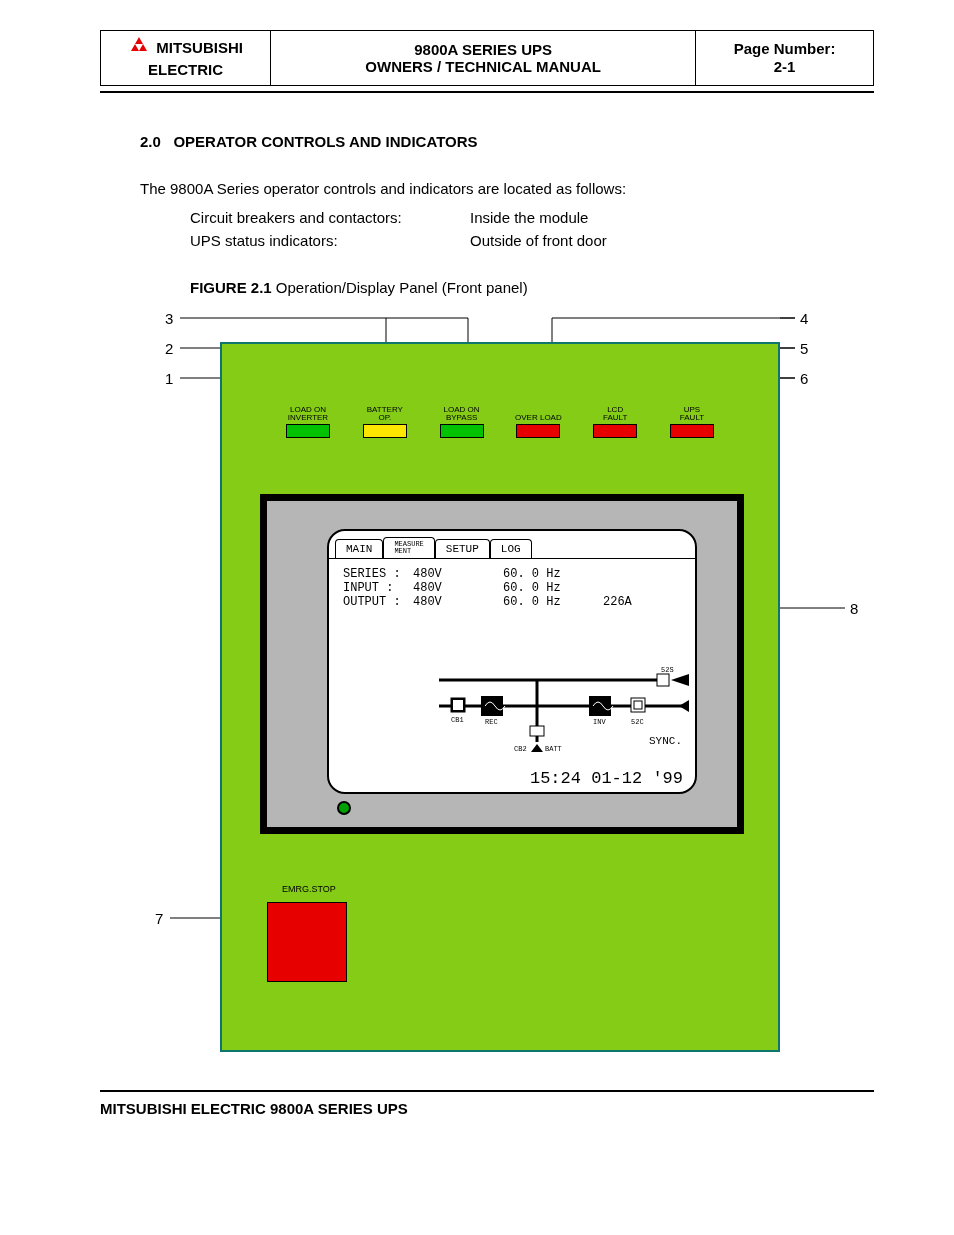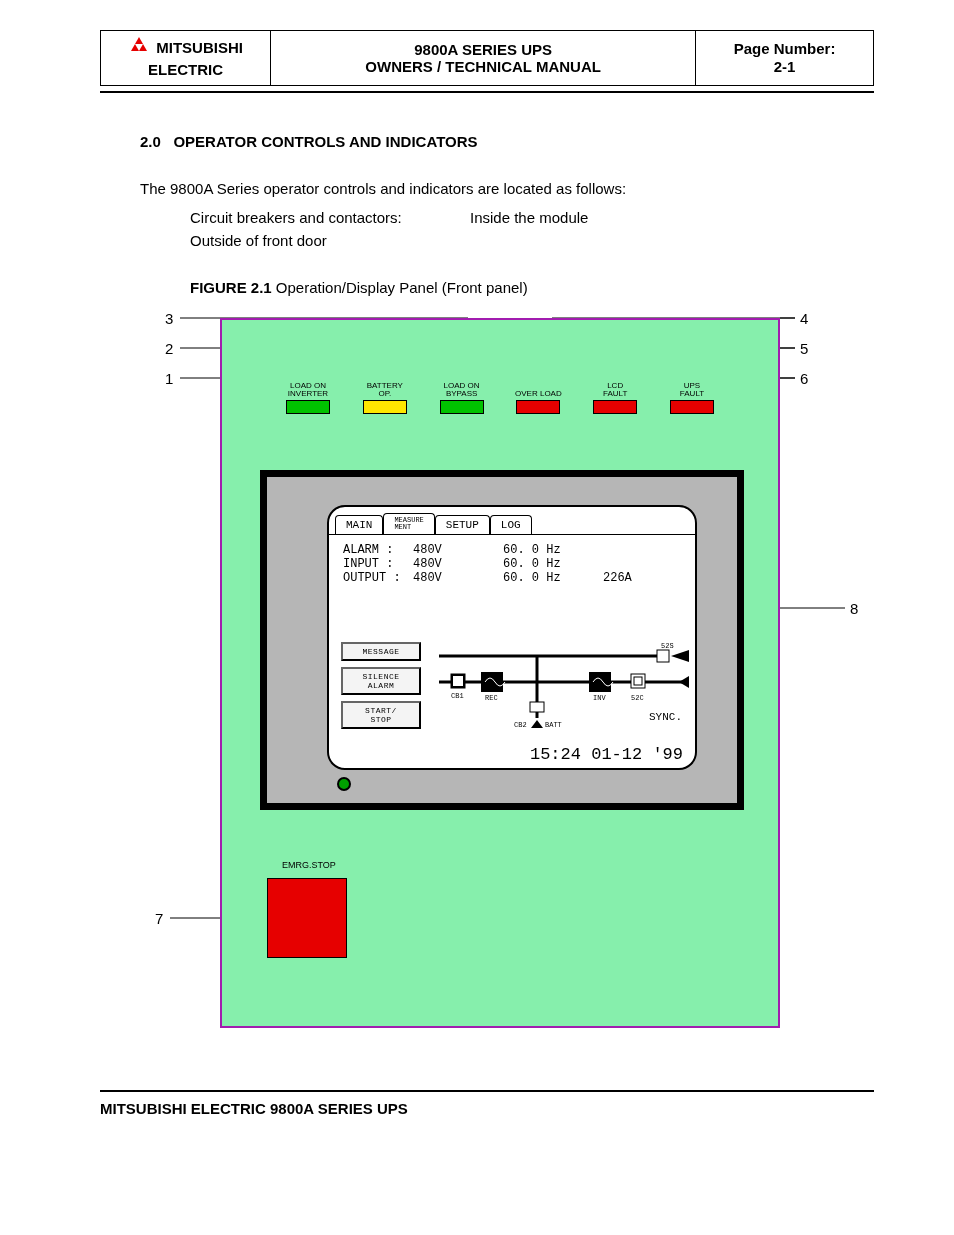"UPS status indicators:" div.loc-label { html: none -> <div>UPS status indicators:</div> }
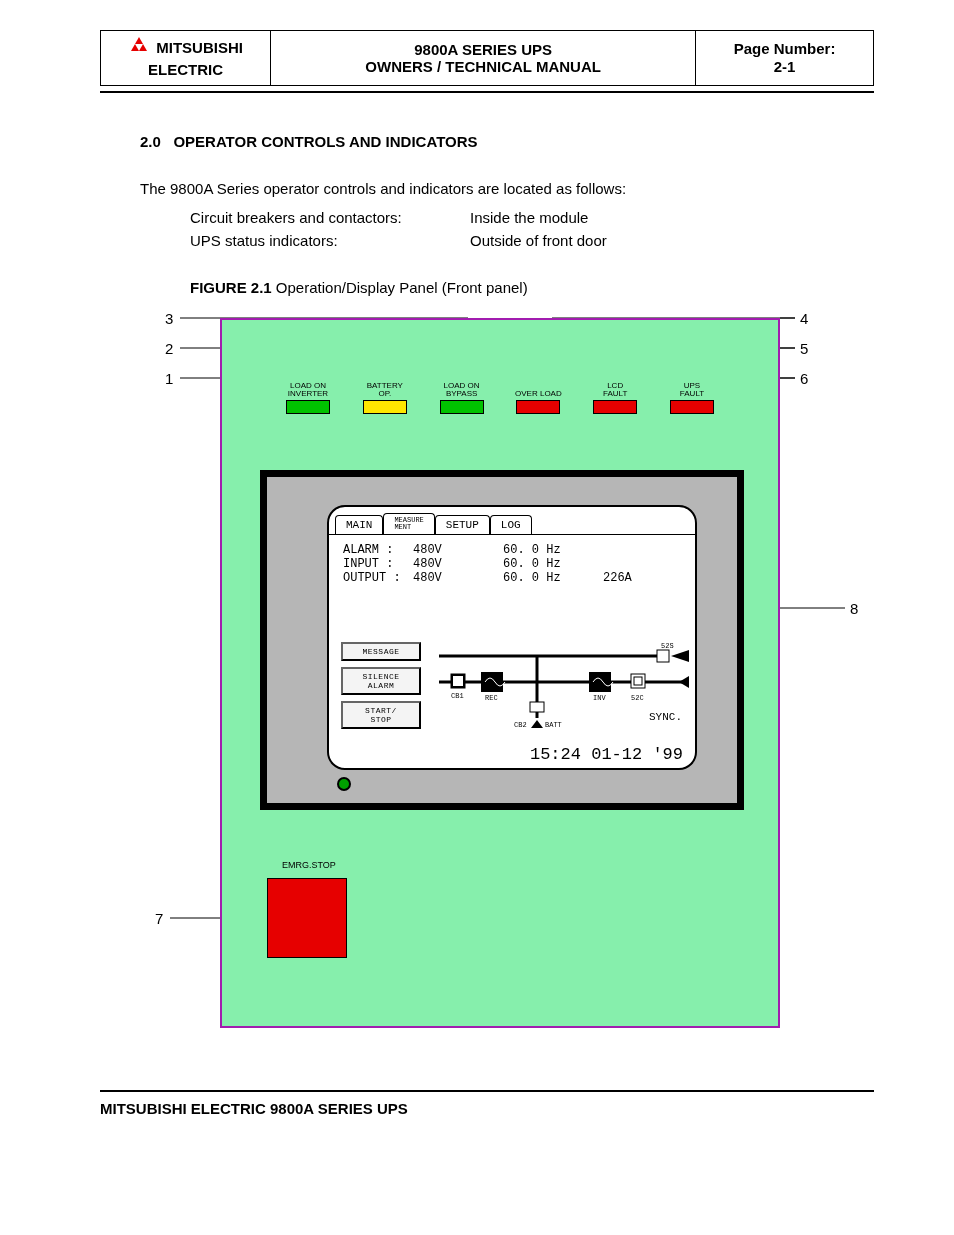"LOAD ON" .panel { background: #86efac -> #84cc16; border: 2px solid #a21caf -> 2px solid #0f766e; top: 8px -> 32px }
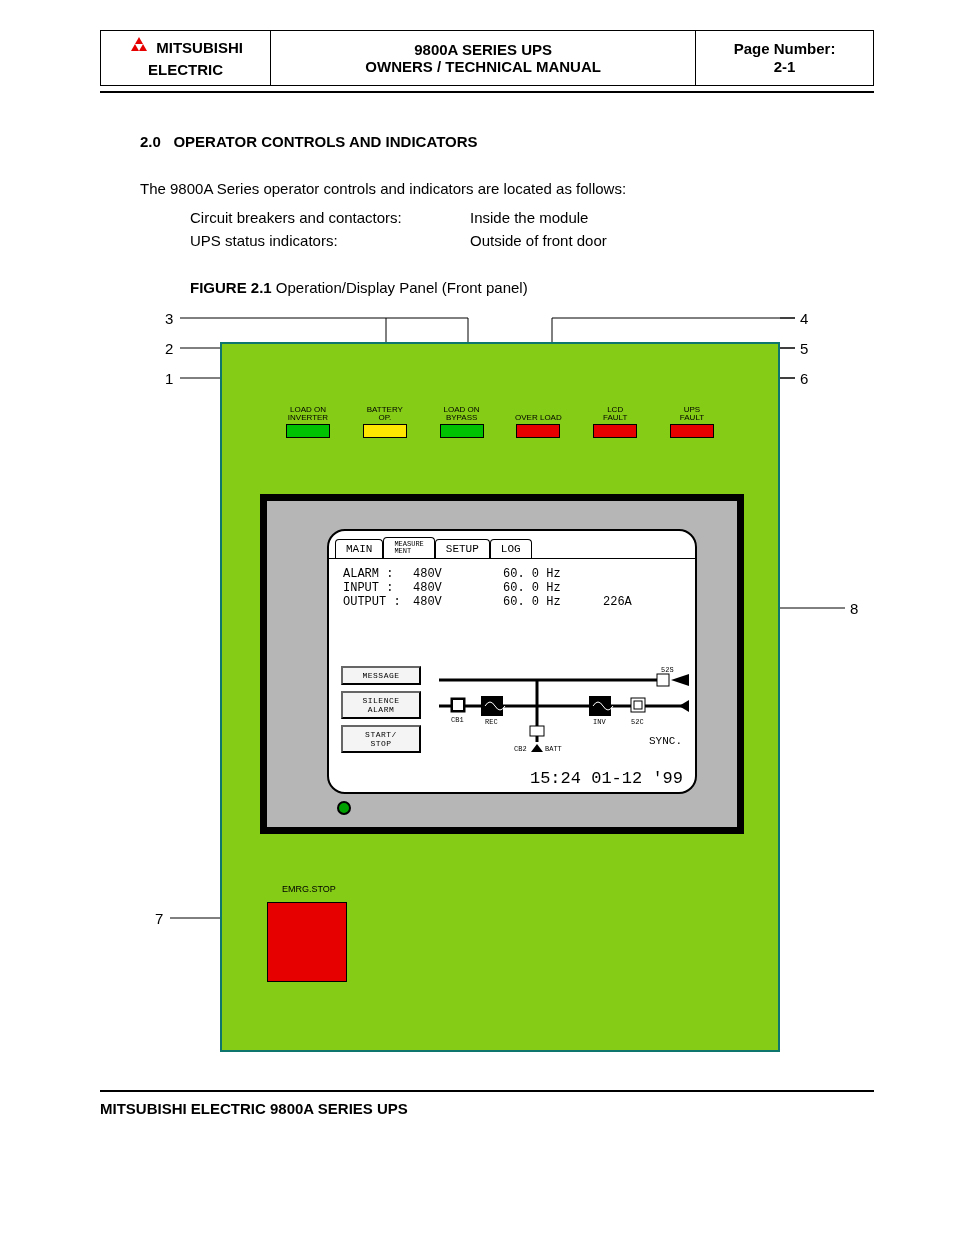"ALARM :" span.rd-l { text: ALARM -> SERIES }
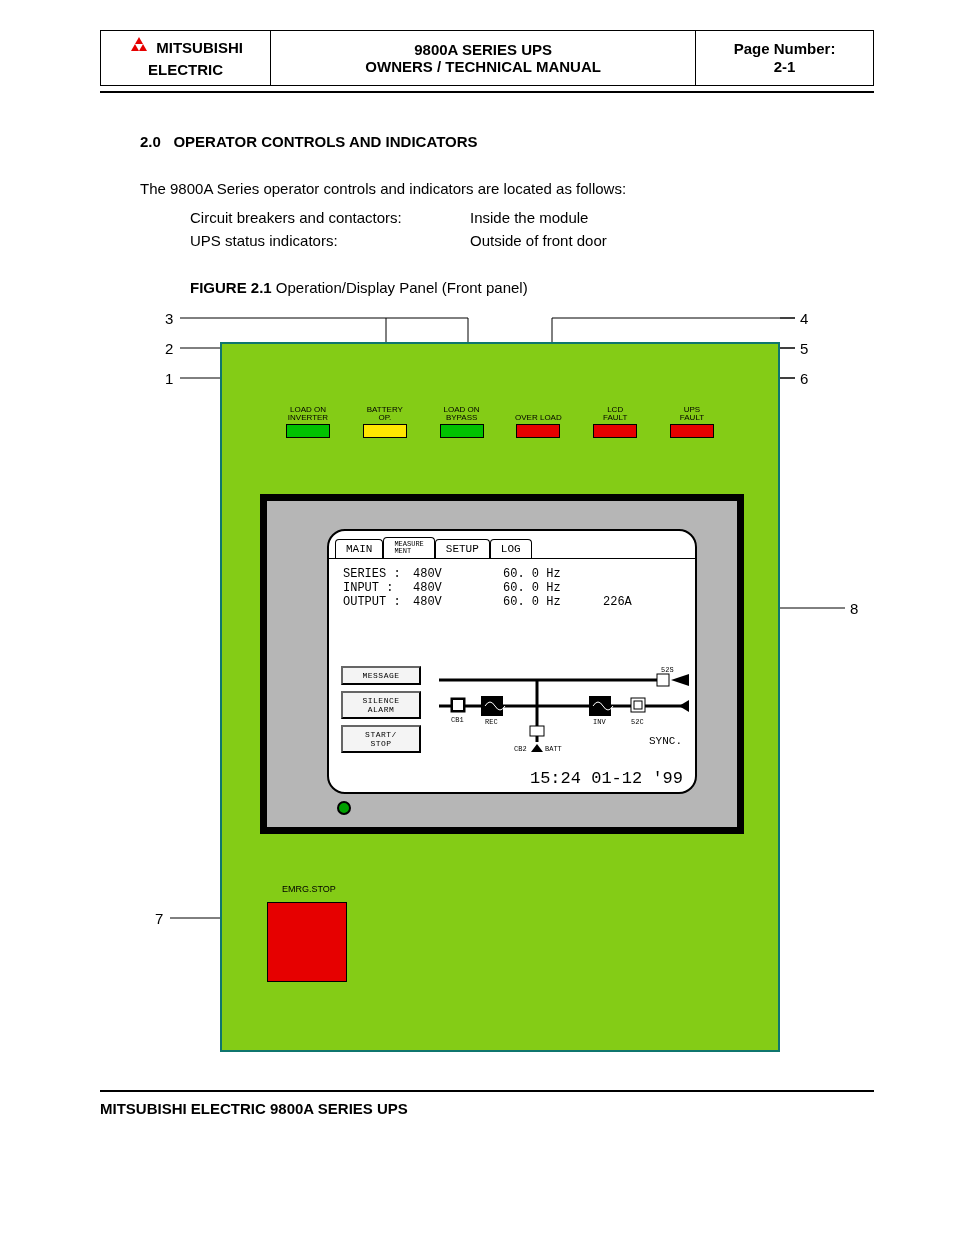"MESSAGE" div.btn-col { html: <div> <div>MESSAGE</div> <div>SILENCE ALARM</div> <div>START/ STOP</div> </div> -> none }
